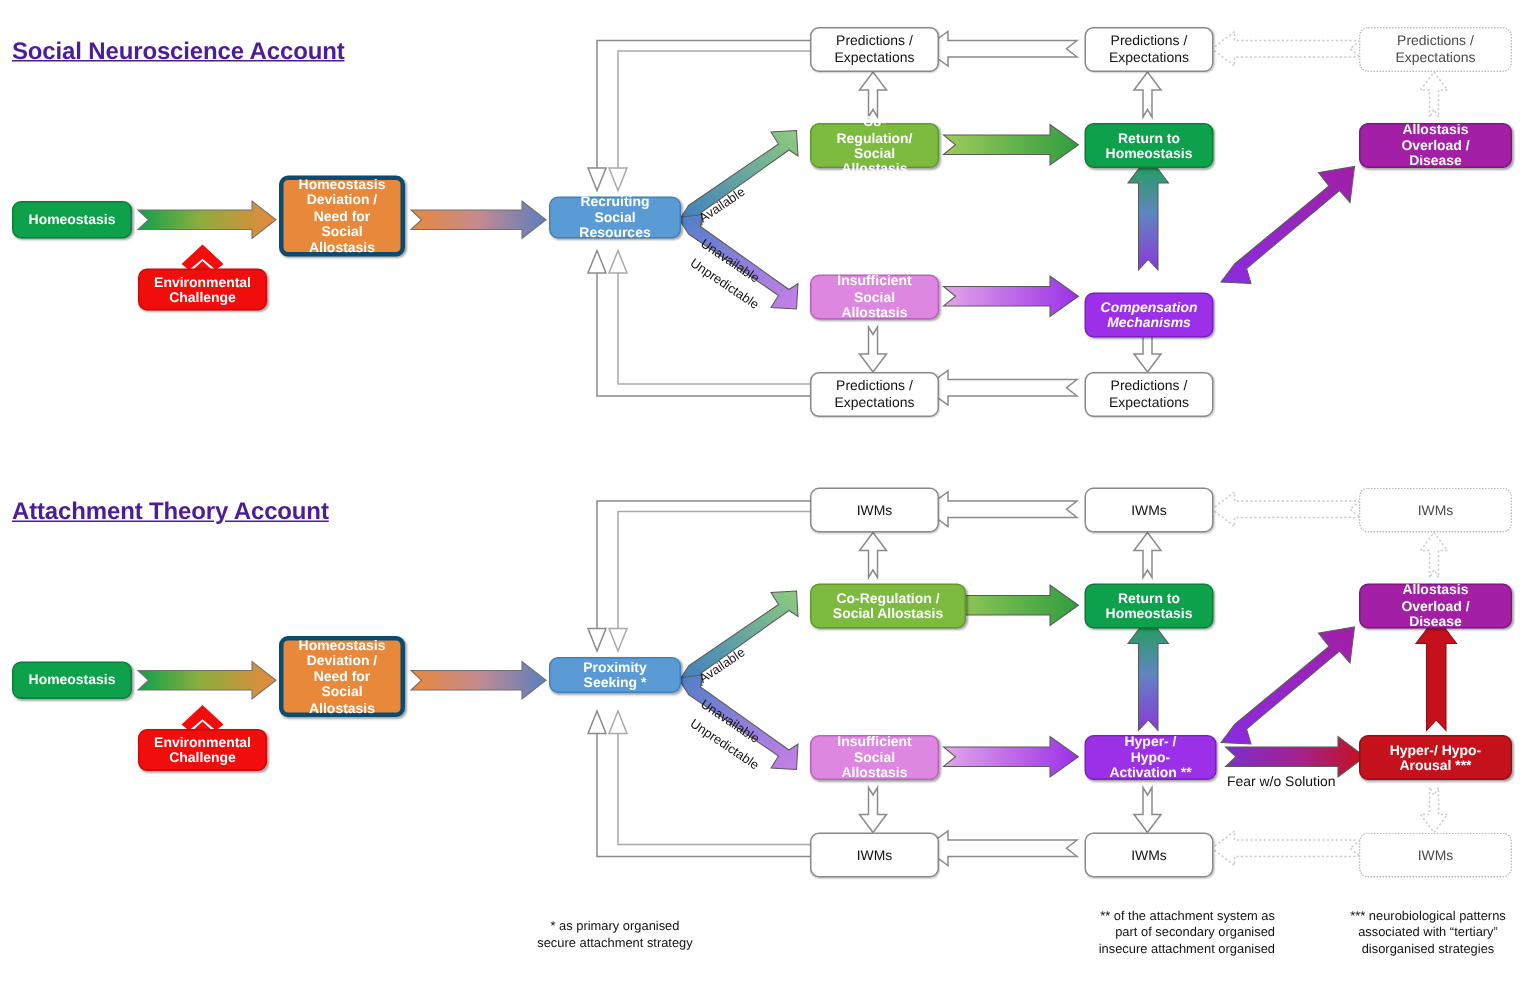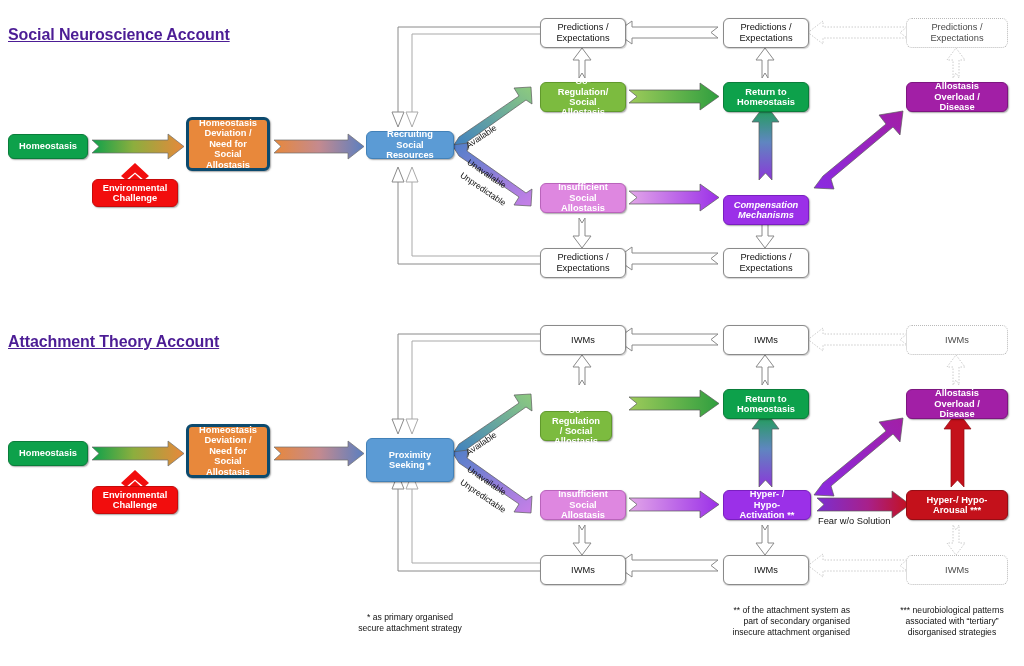"Co-Regulation / Social Allostasis" div.node { margin-top: 22px -> none; width: 72px -> 104px }
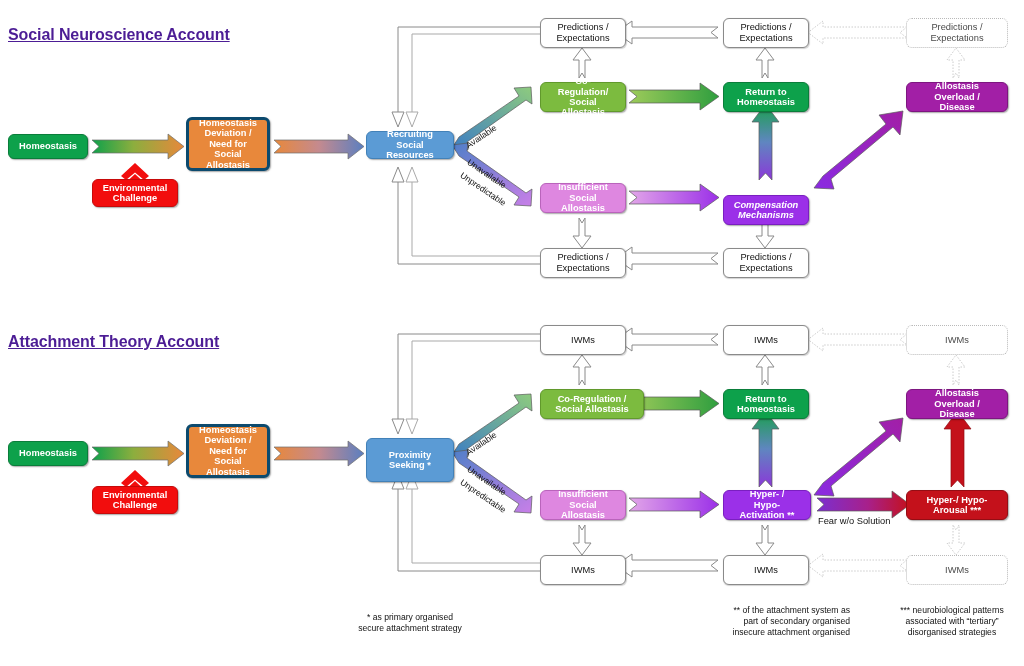"Proximity Seeking *" div.node { height: 44px -> 24px }
